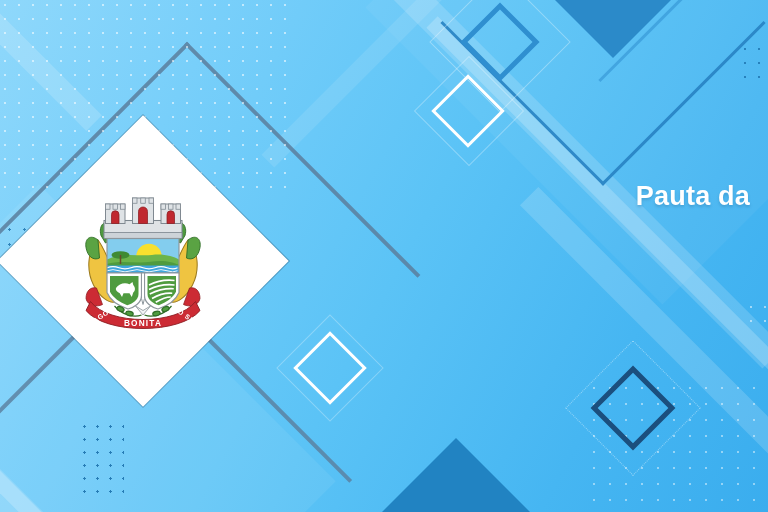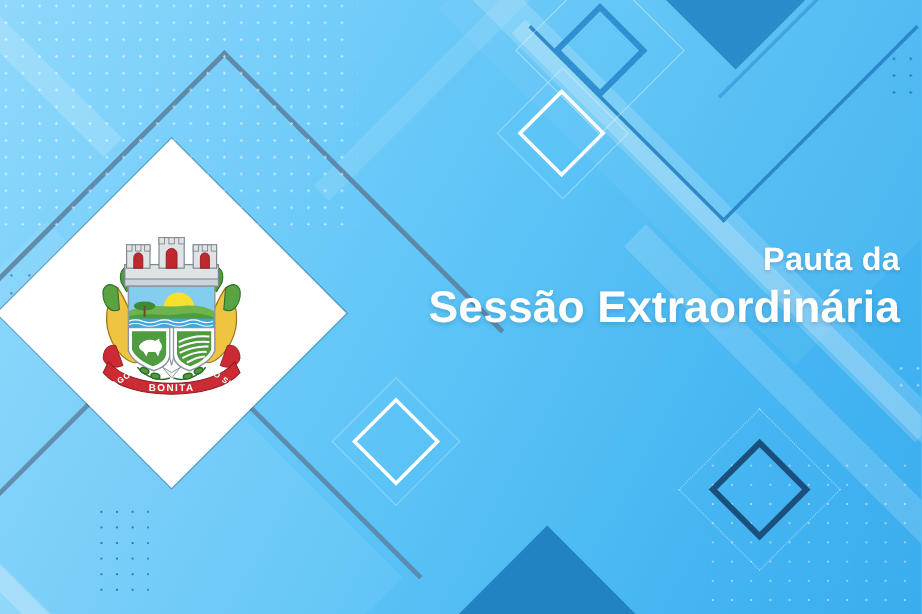"Pauta da" #title-block { margin-top: 20px -> none }
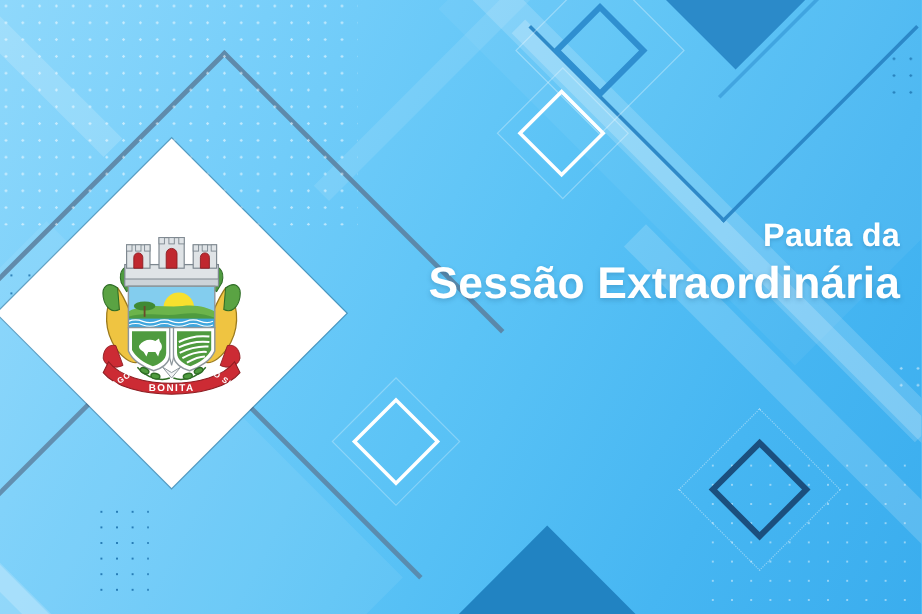"Sessão Extraordinária" div { html: <div>Sessão Extraordinária</div> -> none }
